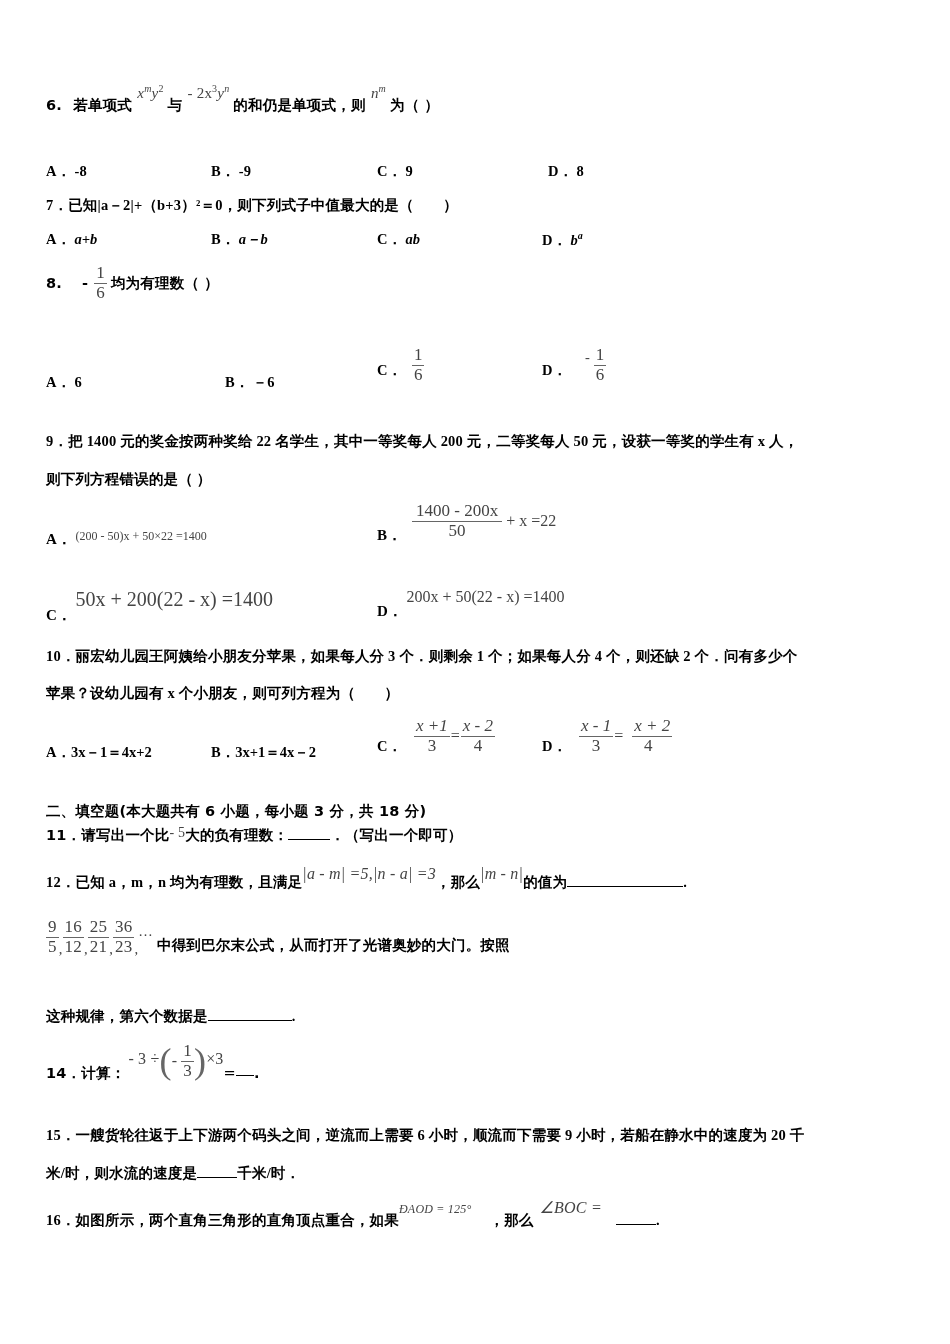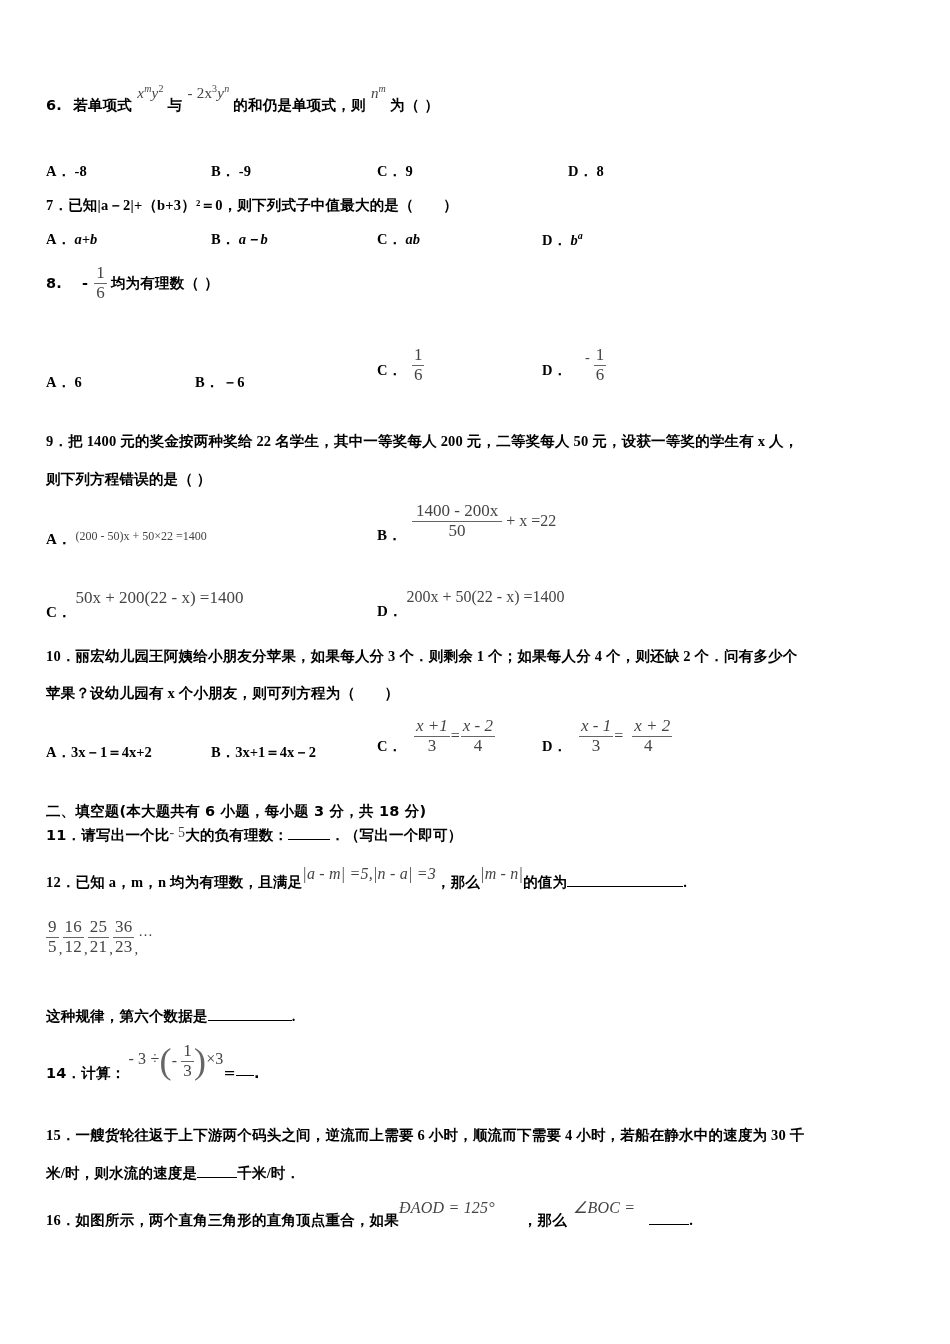"D． 8" div.abs { left: 568px -> 548px }
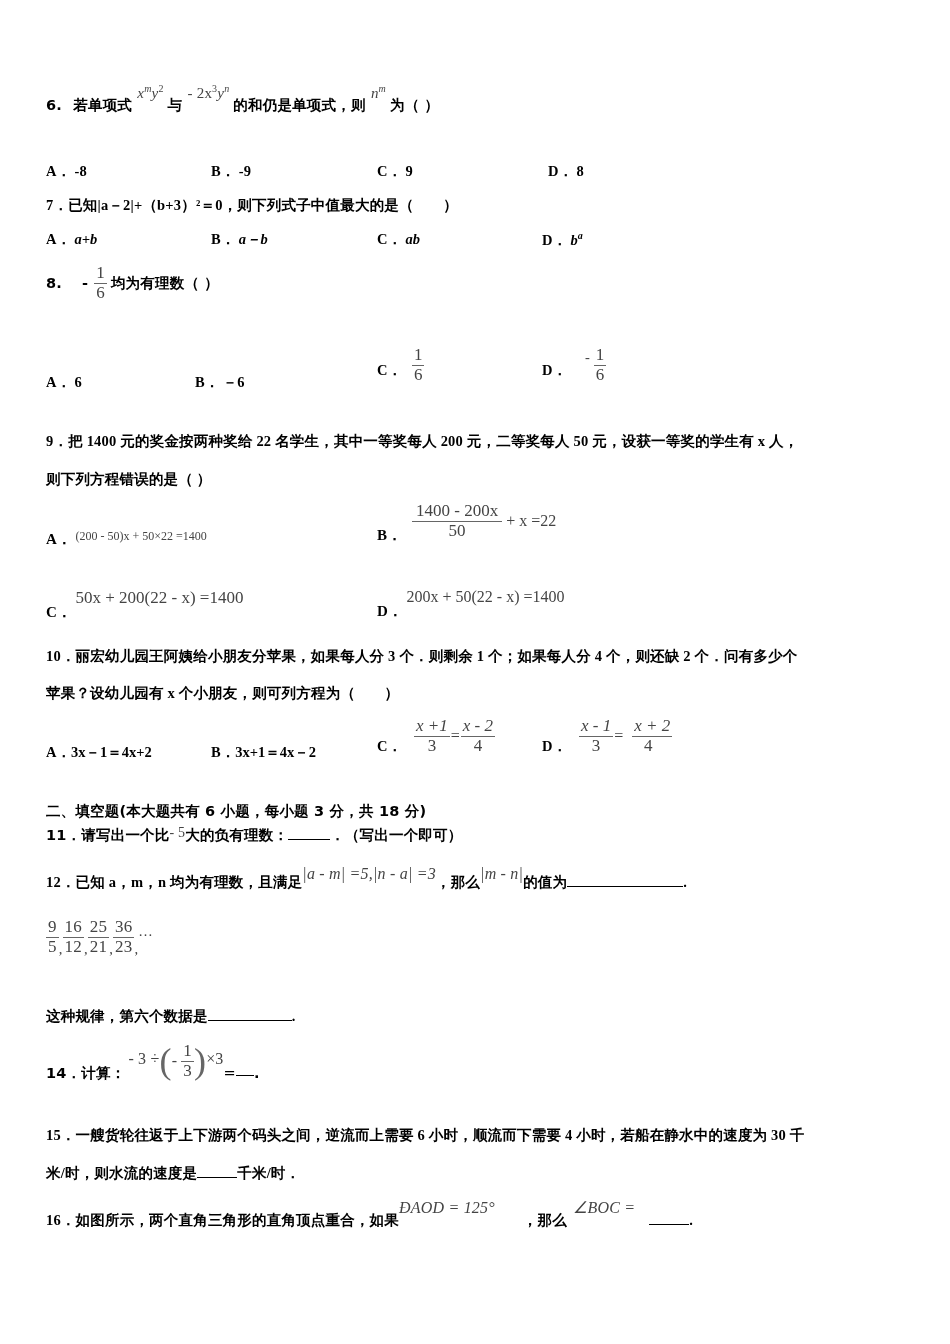"B． －6" div.abs { left: 195px -> 225px }
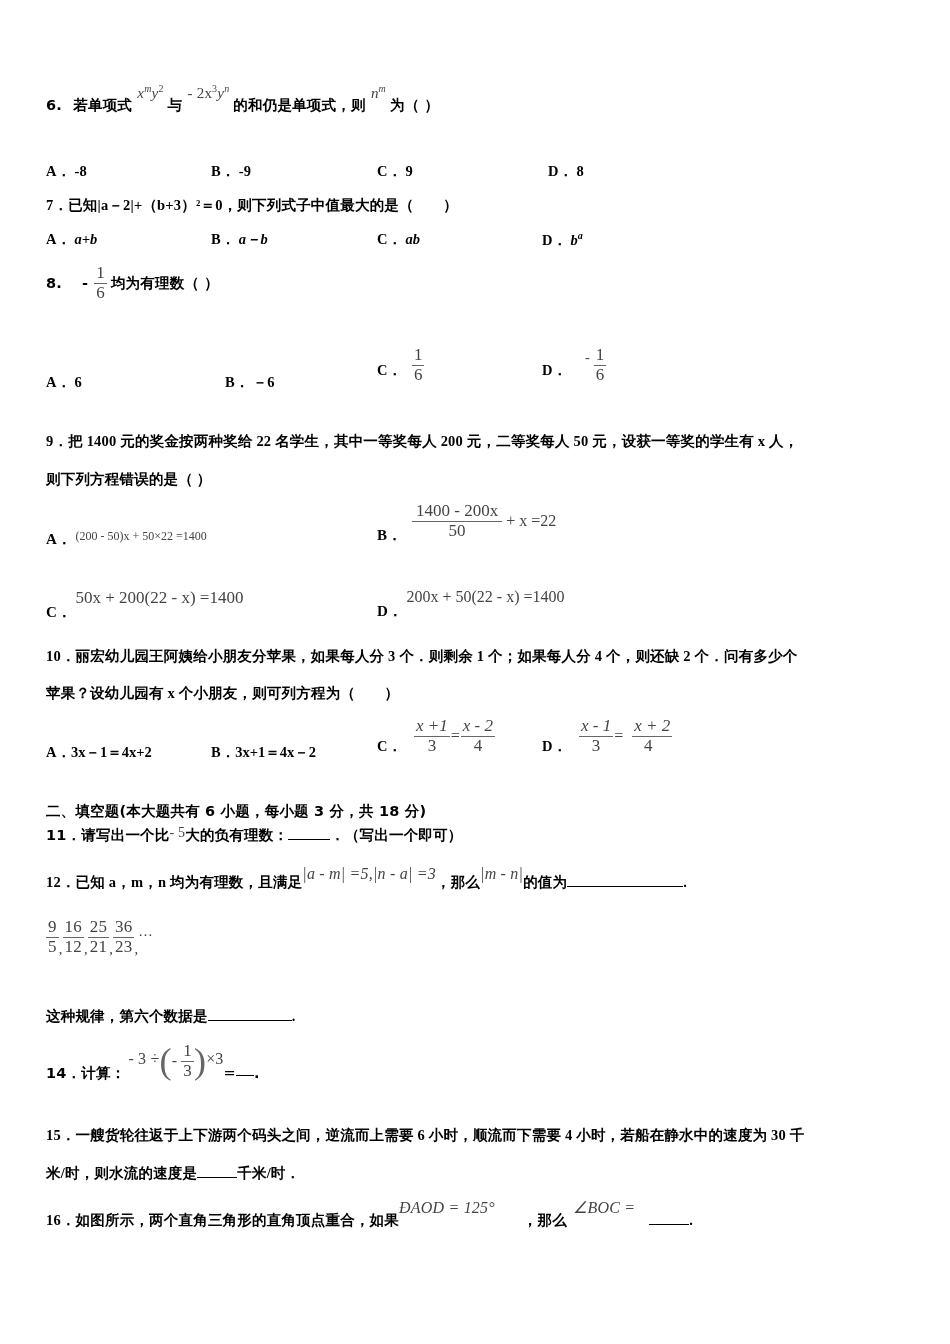"50x + 200(22 - x)" span.math { font-size: 17px -> 20px }
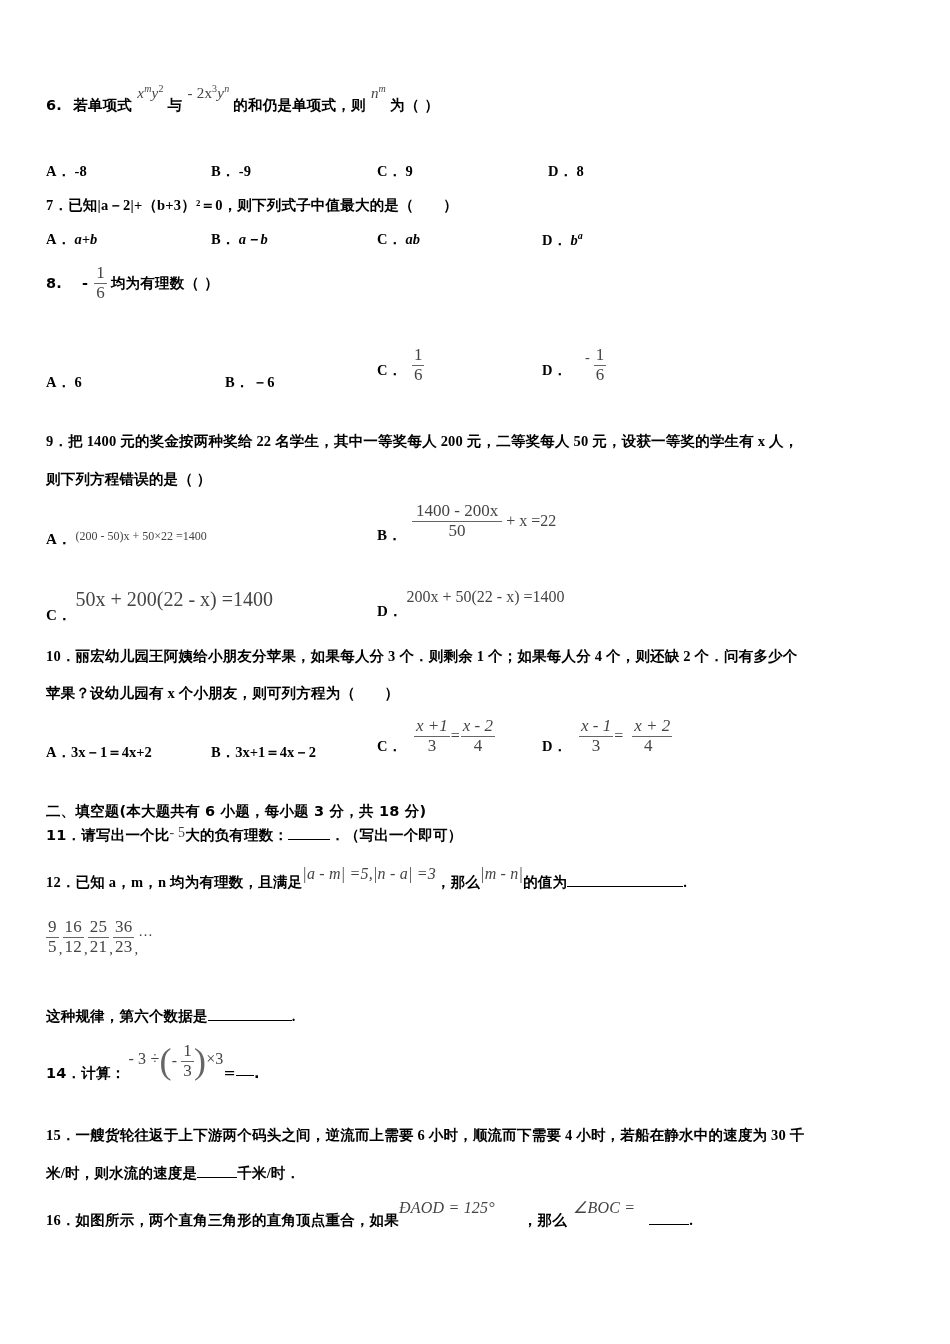"中得到巴尔末公式，从而打开了光谱奥妙的大门。按照" span { html: none -> <span>中得到巴尔末公式，从而打开了光谱奥妙的大门。按照</span> }
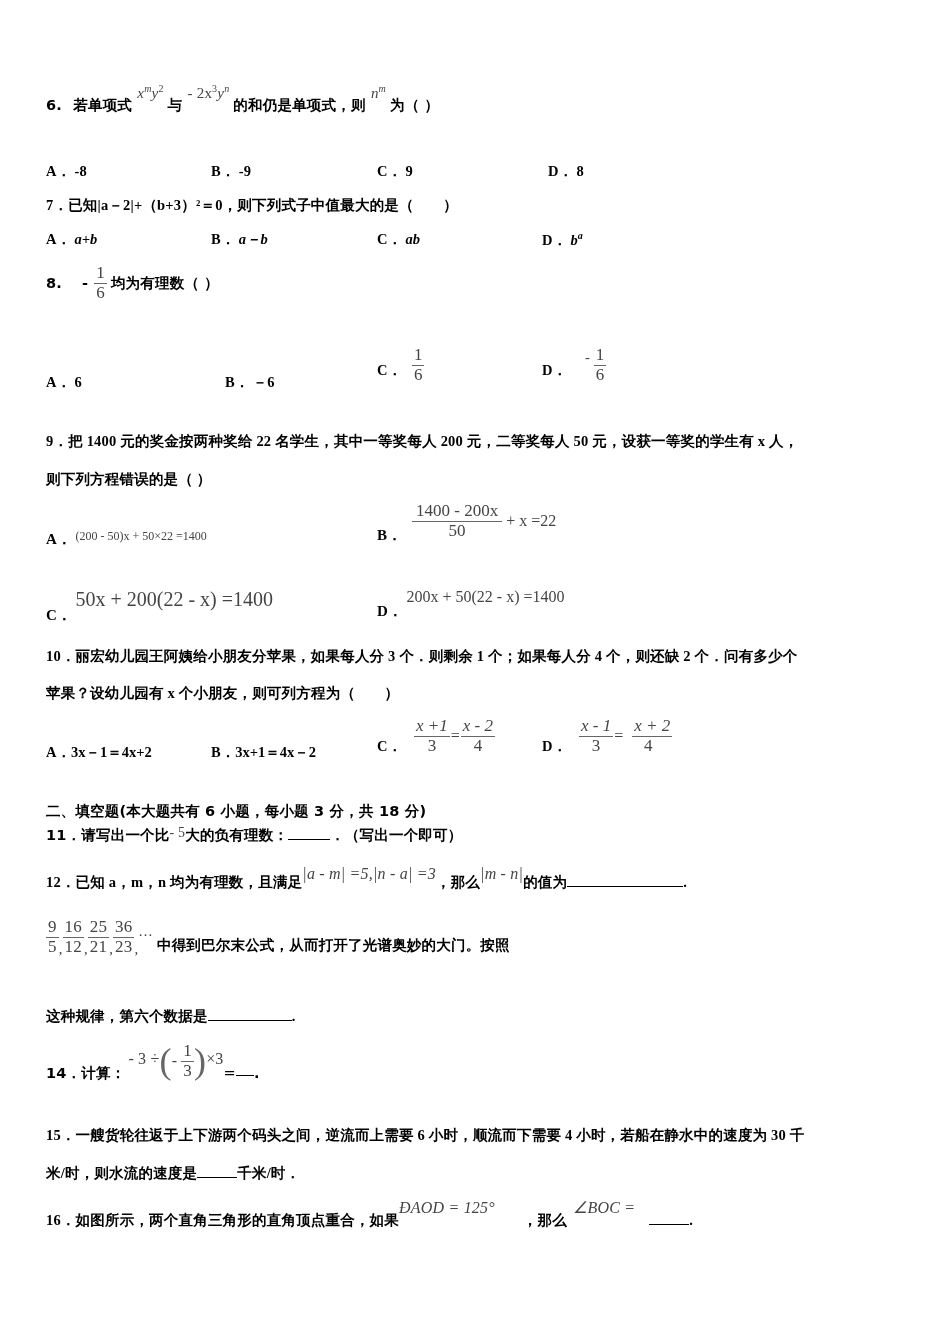"15．一艘货轮往返于上下游两个码头之间，逆流而上需要 6 小时，顺流而下需要 4" div.abs { text: 4 小时，若船在静水中的速度为 30 -> 9 小时，若船在静水中的速度为 20 }
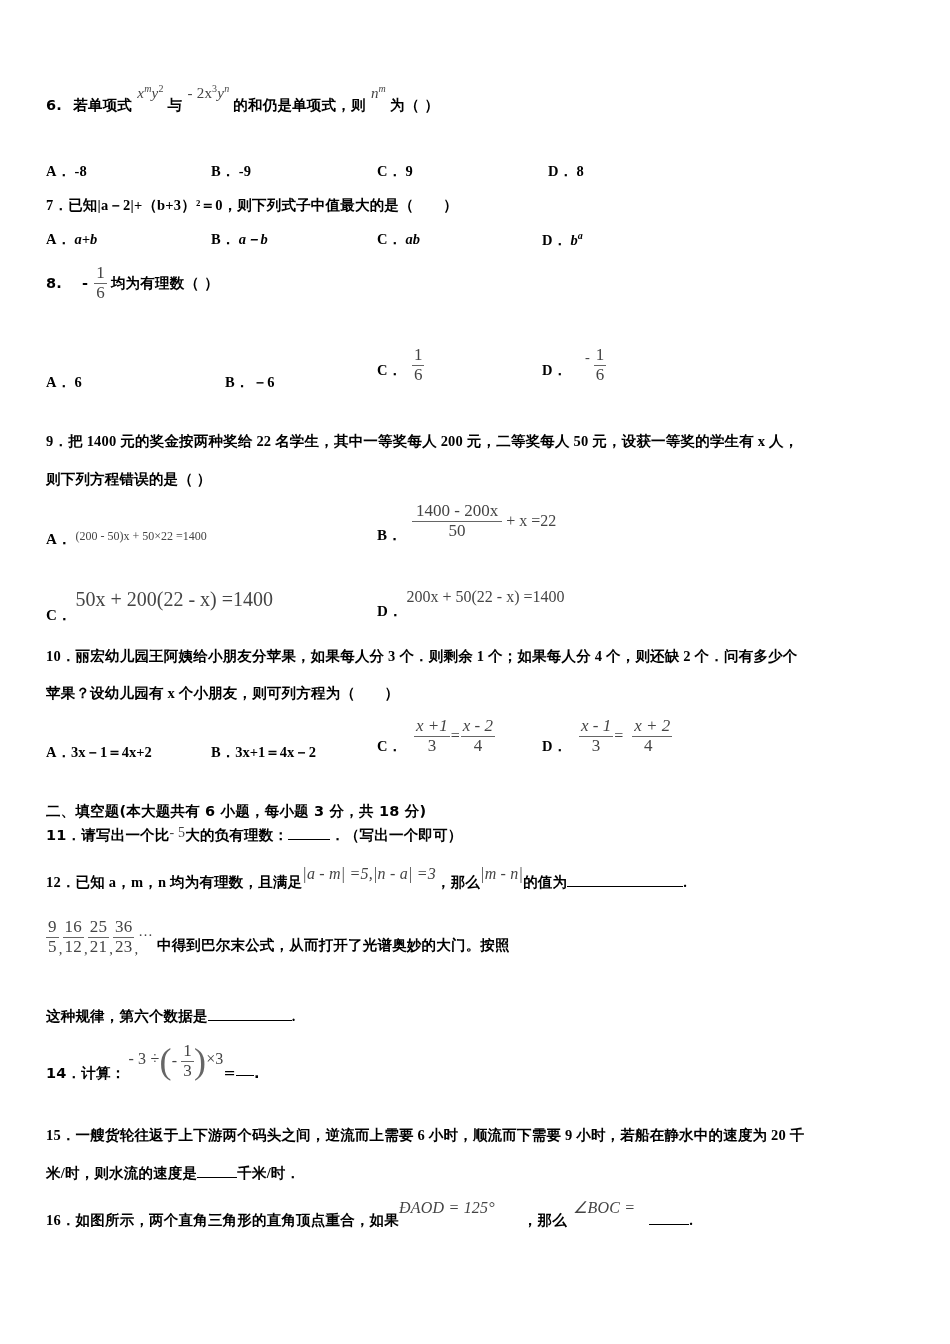"ÐAOD = 125°" span.math { font-size: 16px -> 12px; margin-right: 28px -> 18px }
